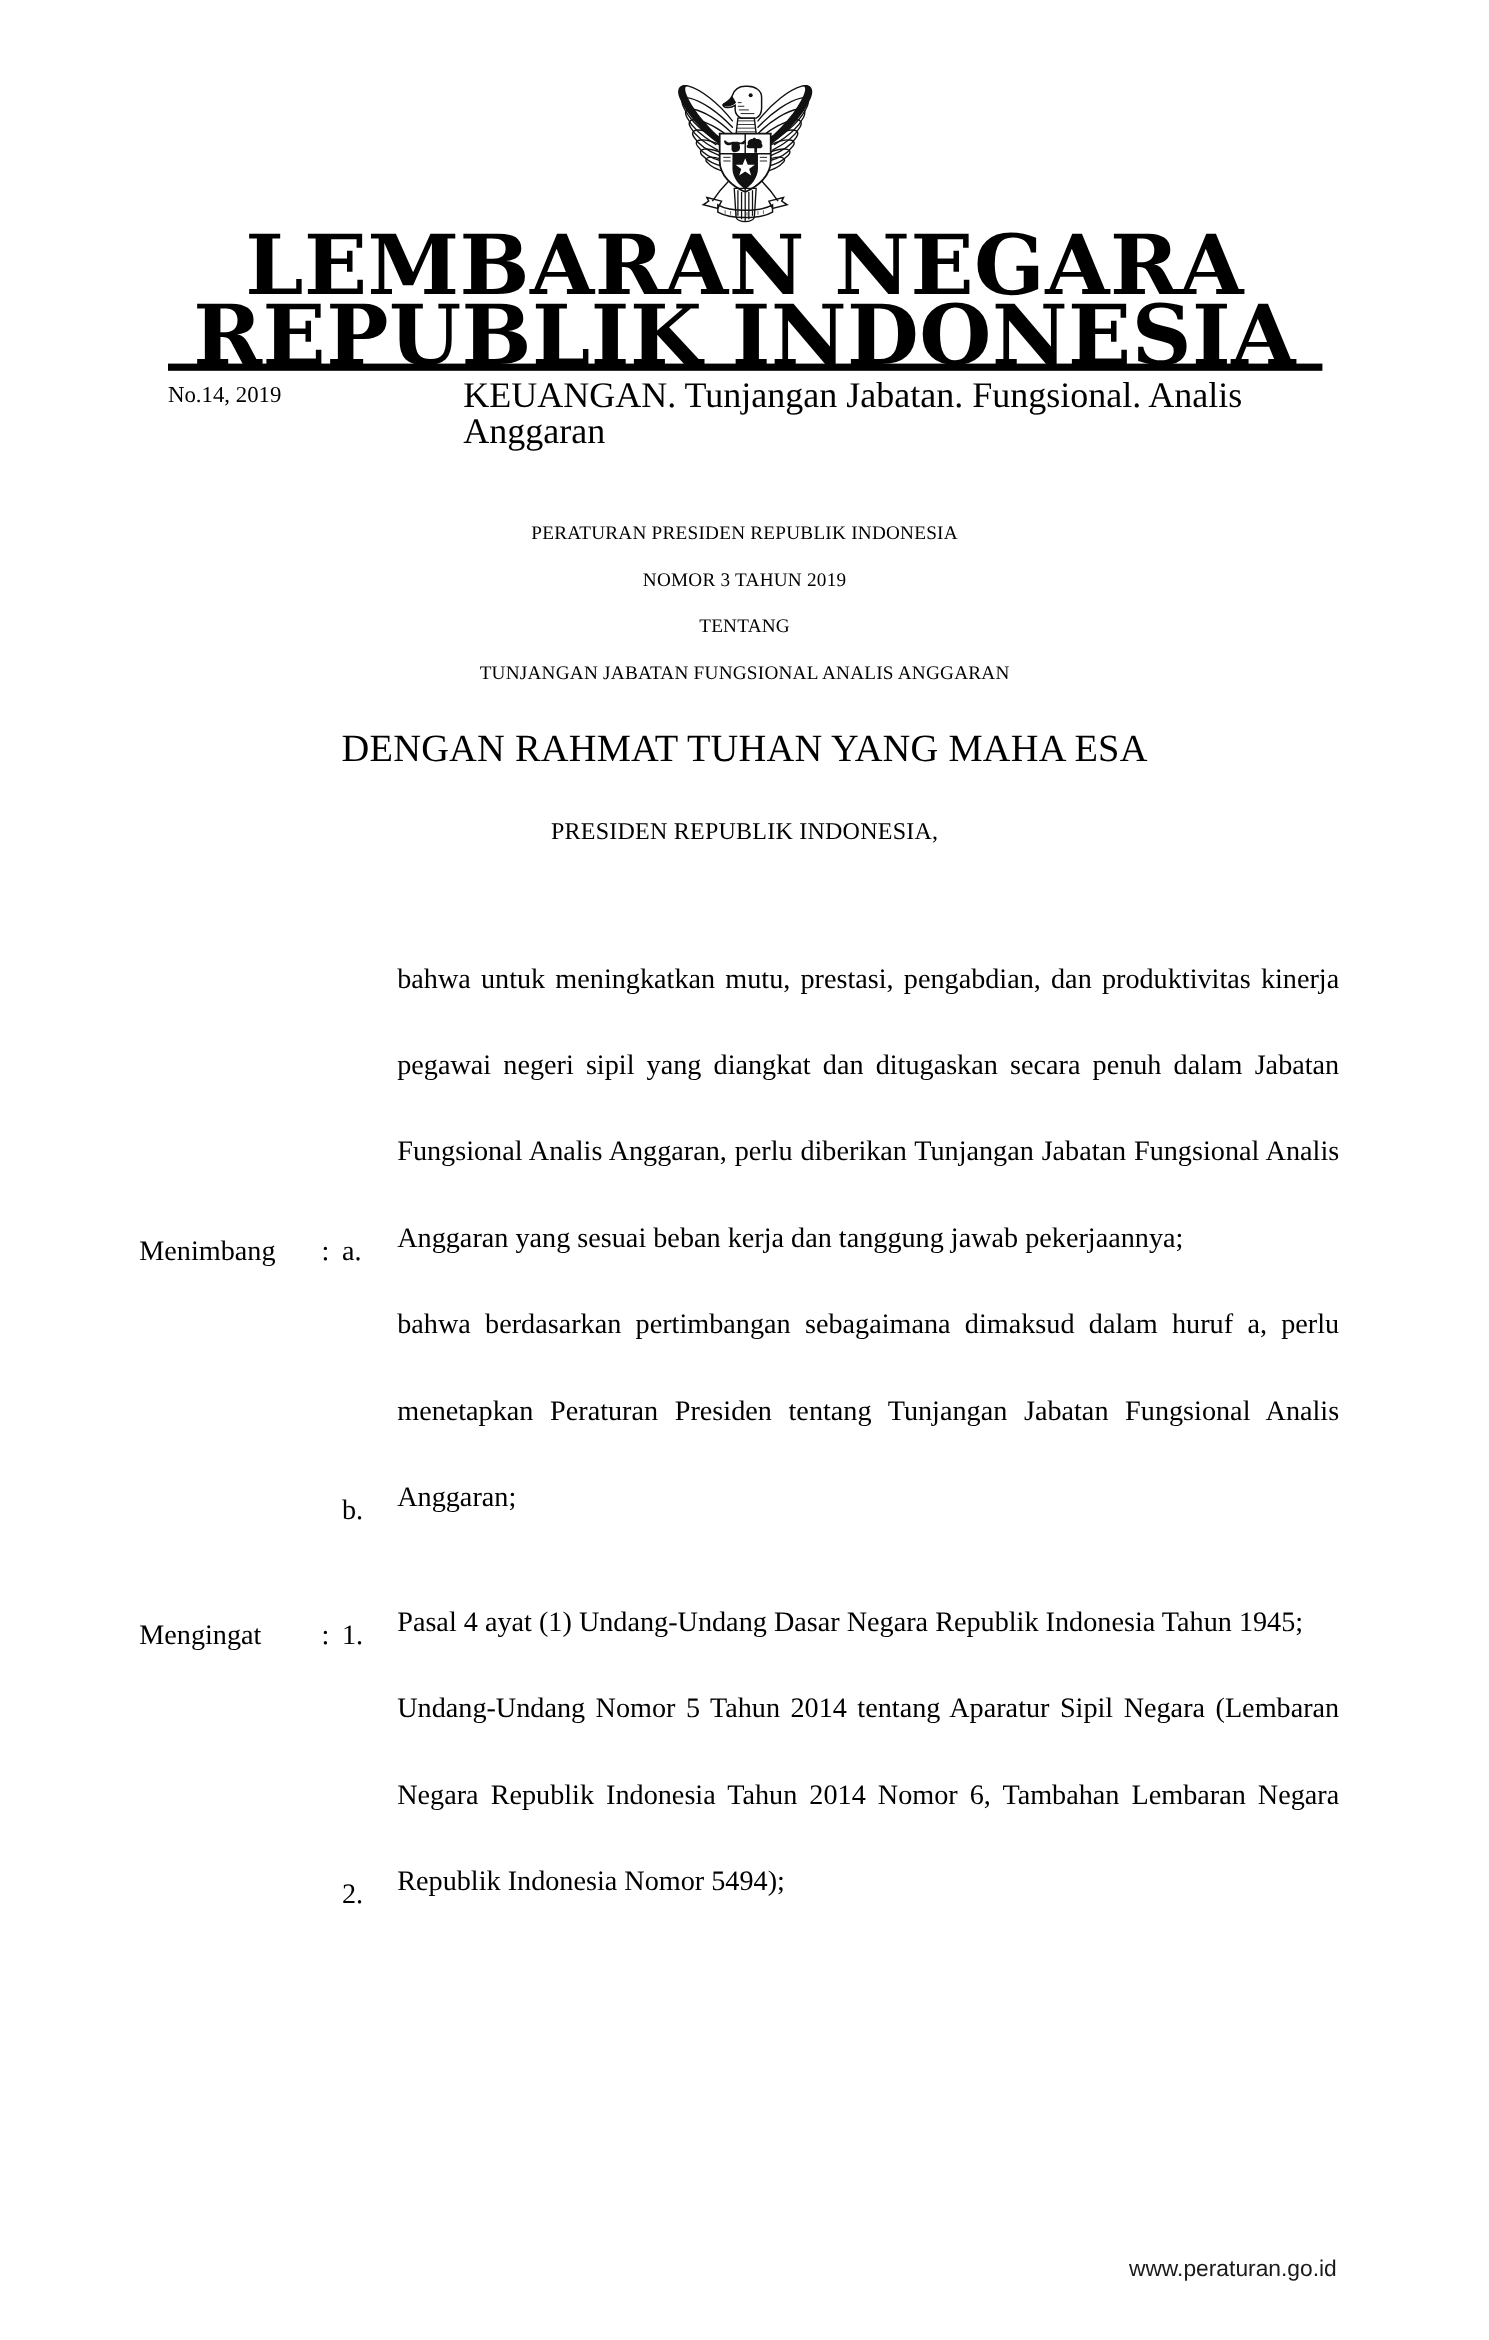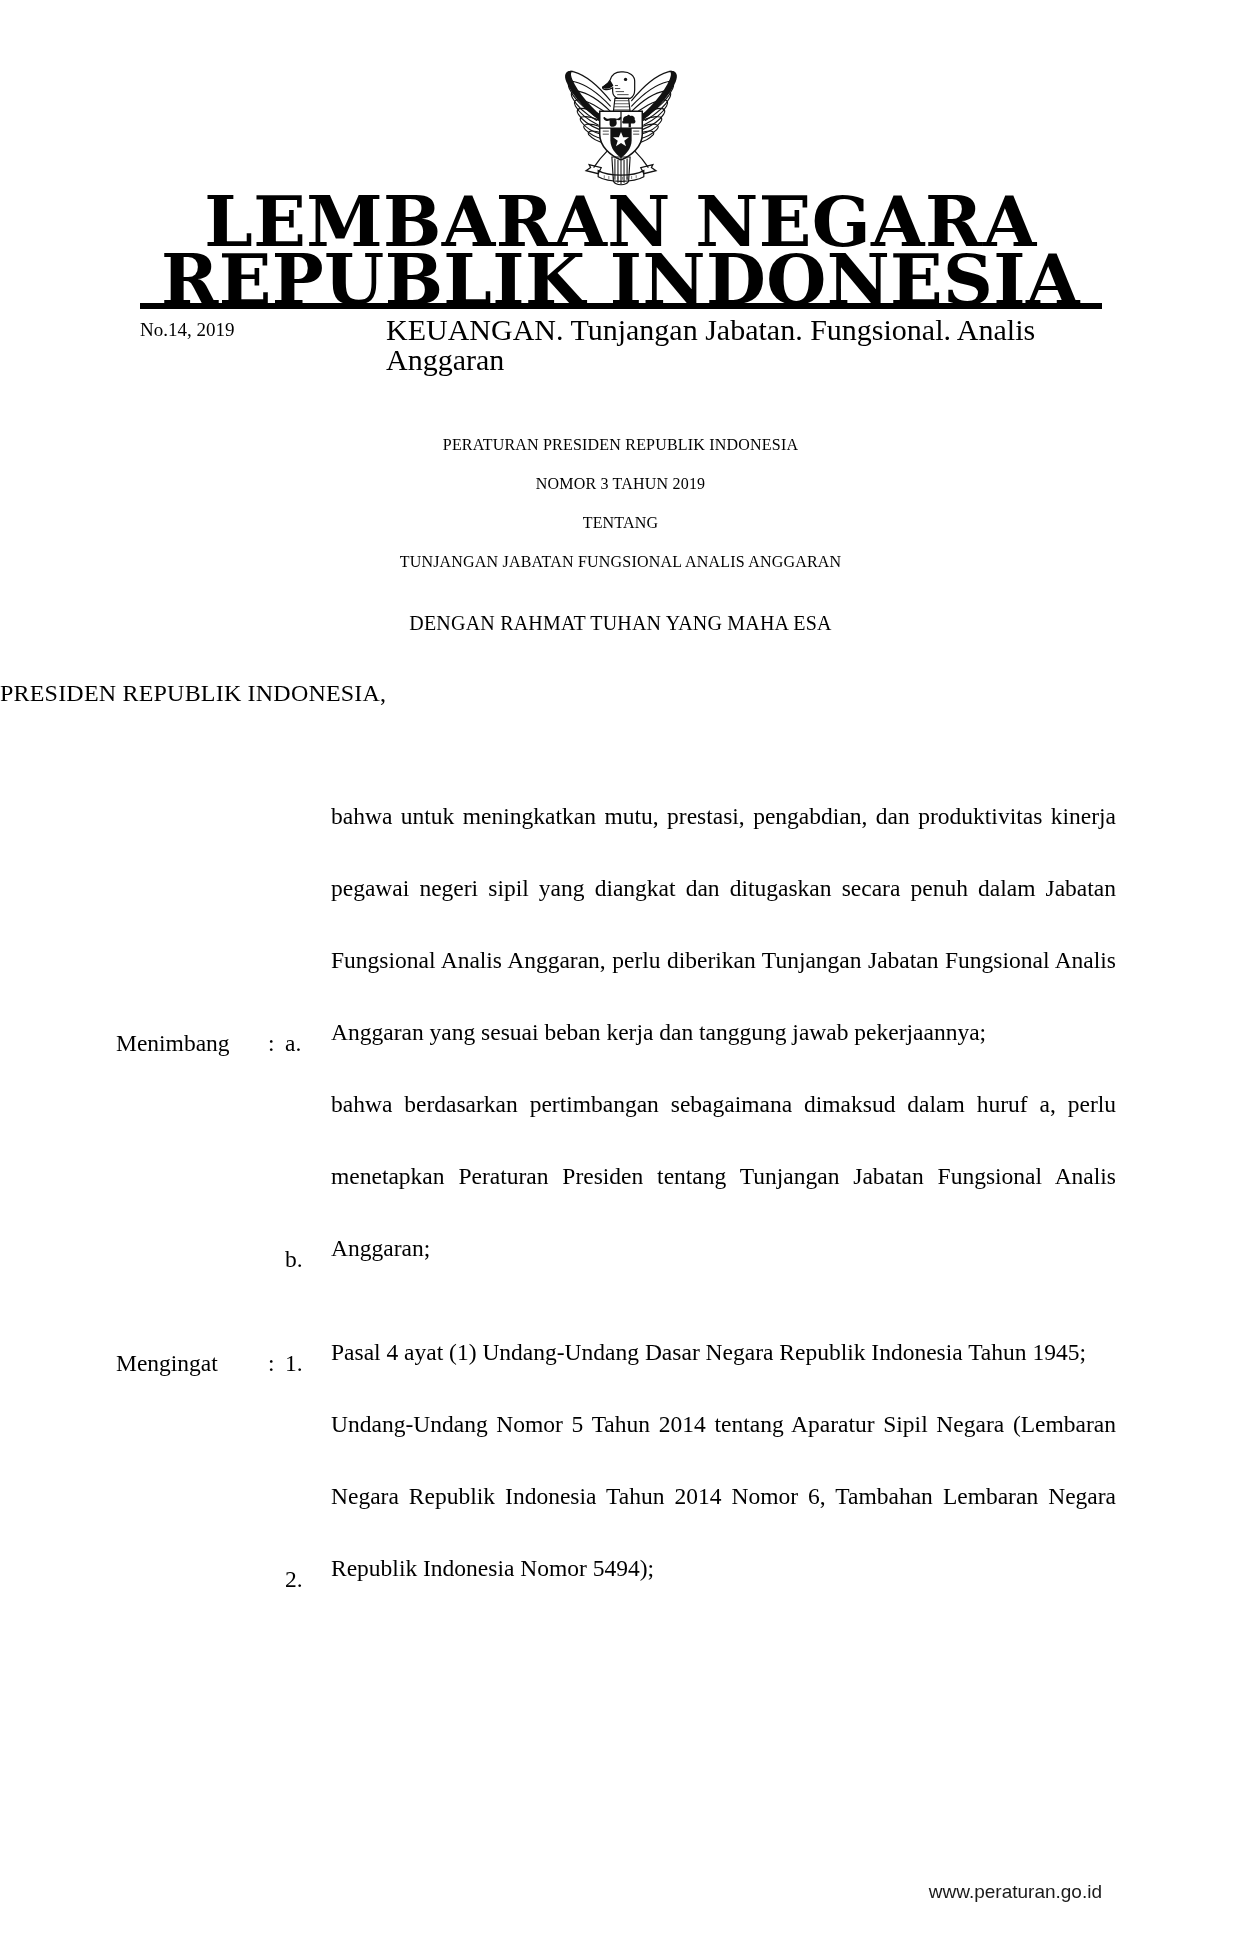"DENGAN RAHMAT TUHAN YANG MAHA" .oath-line { font-size: 20px -> 32px }
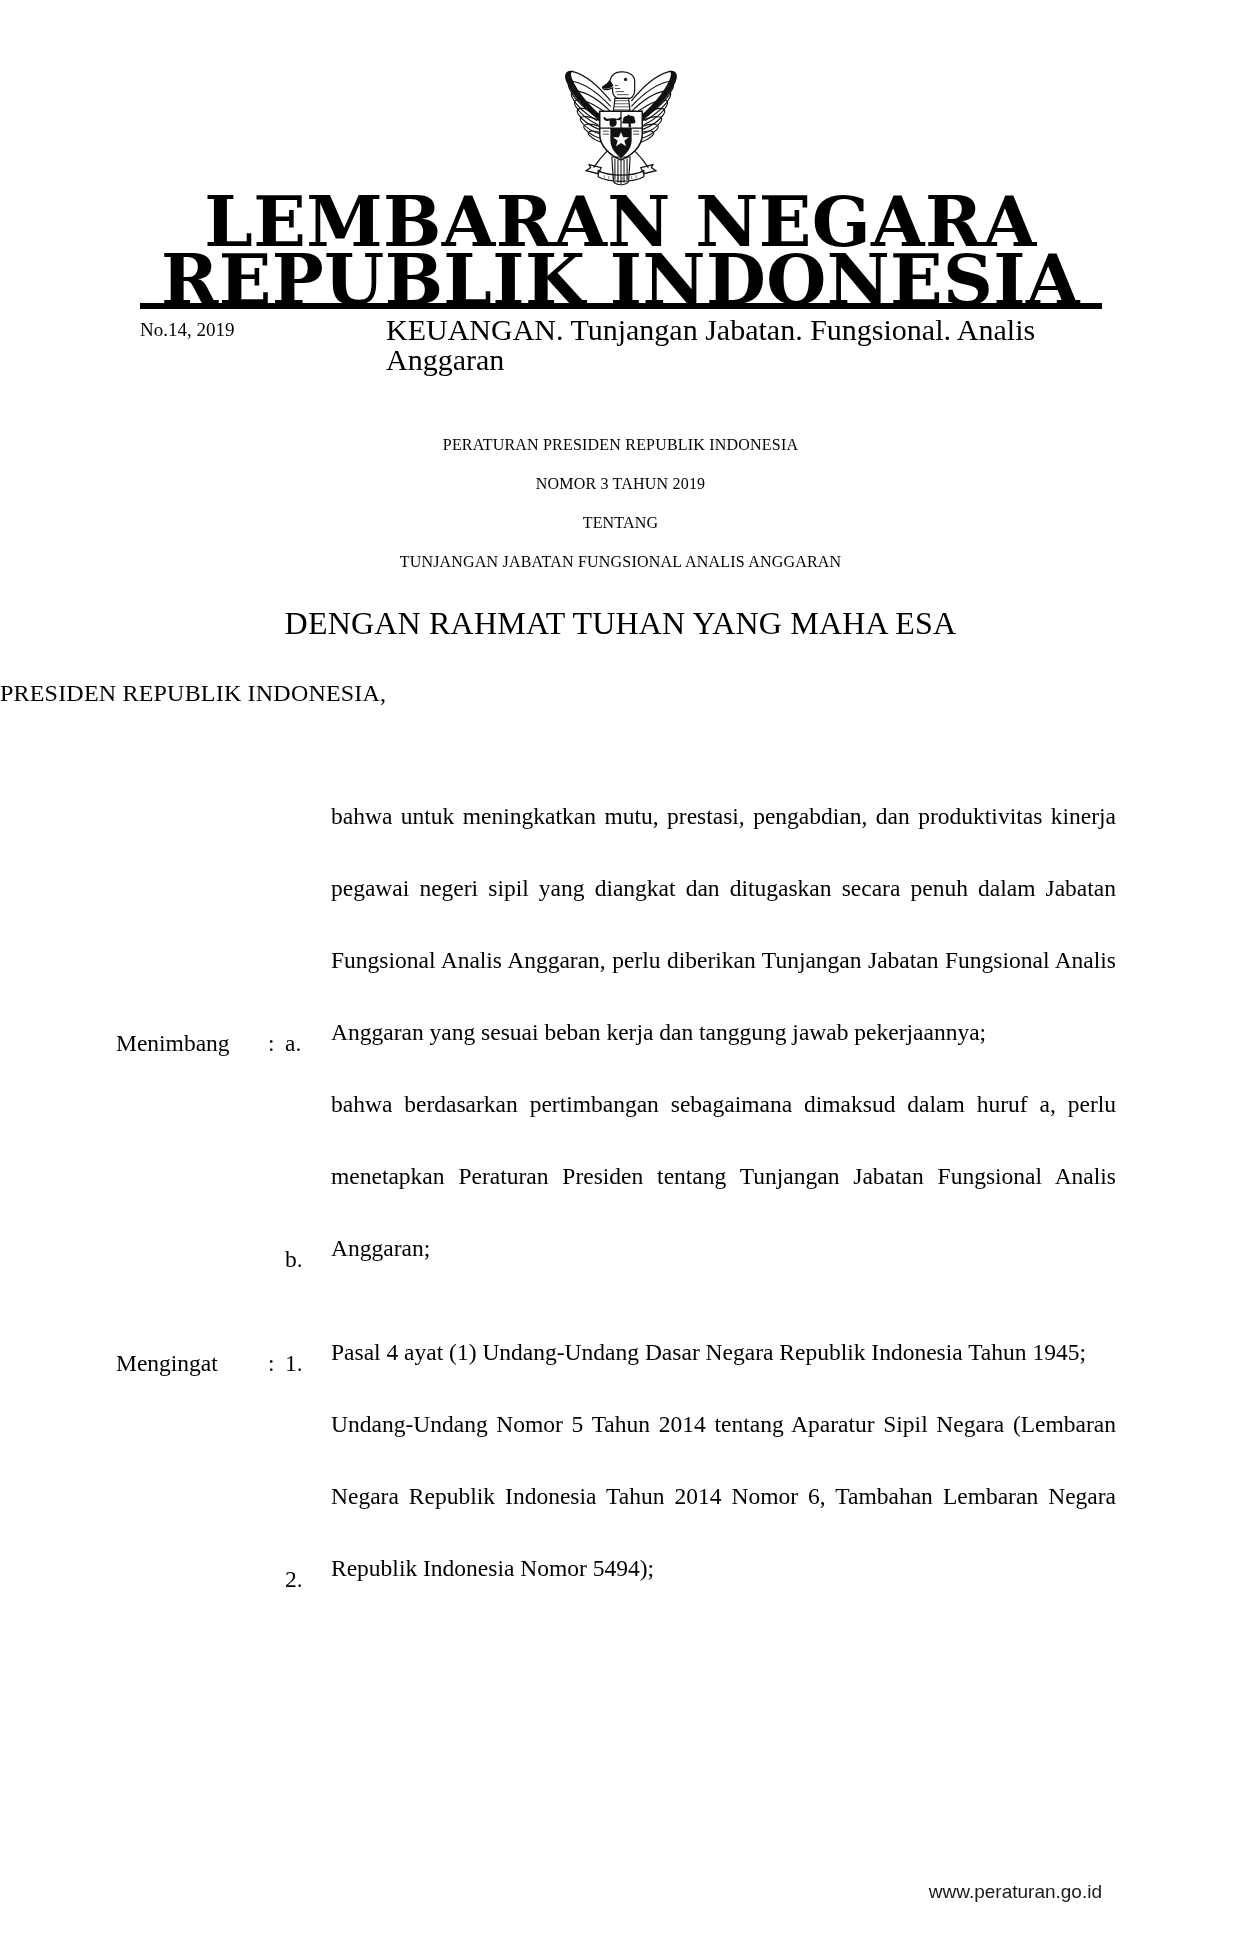"PRESIDEN REPUBLIK INDONESIA," .signer-line { font-size: 24px -> 20px; text-align: none -> center }
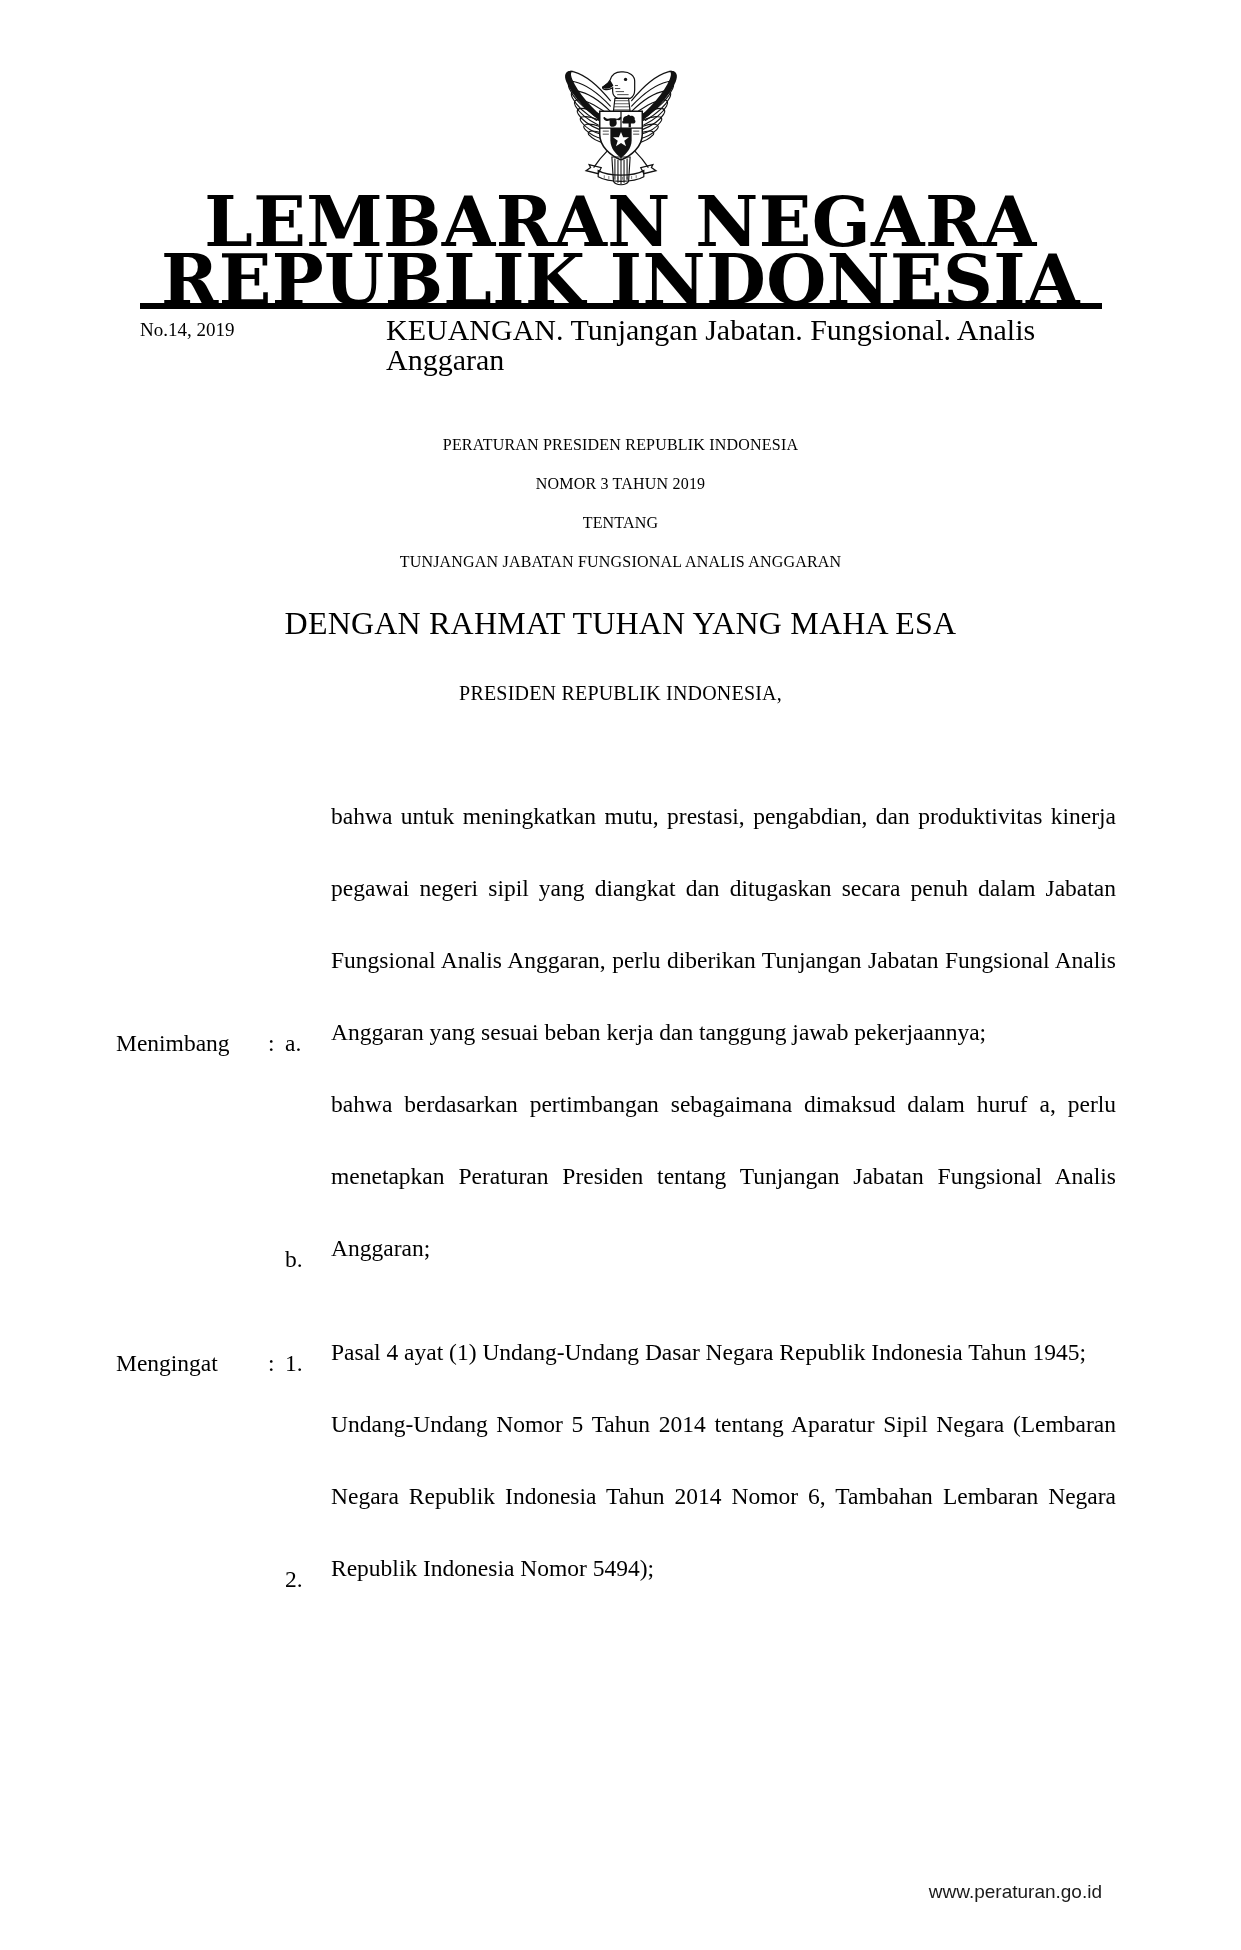"www.peraturan.go.id" .footer { padding-left: none -> 12px }
